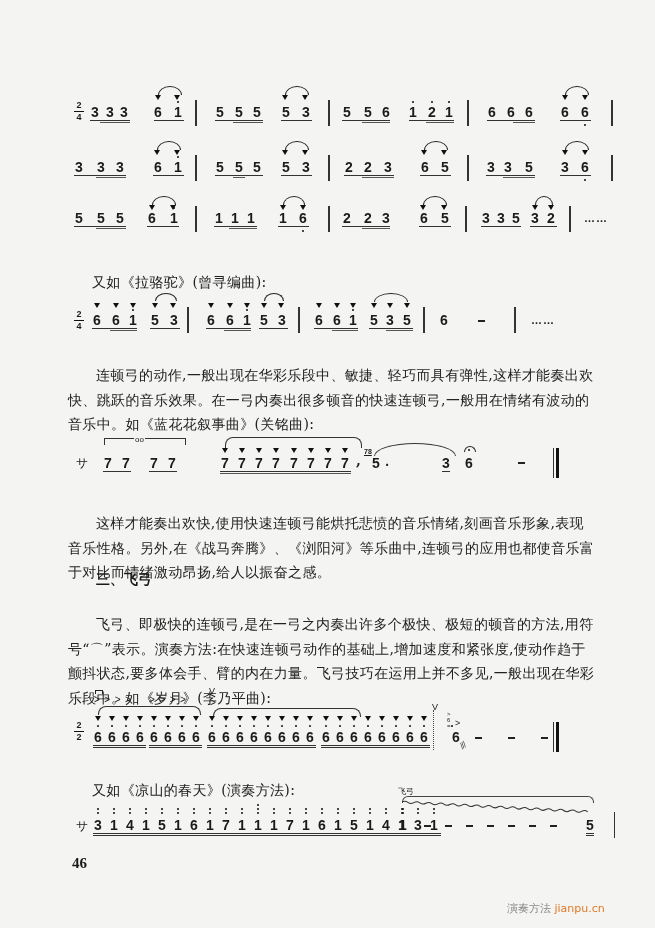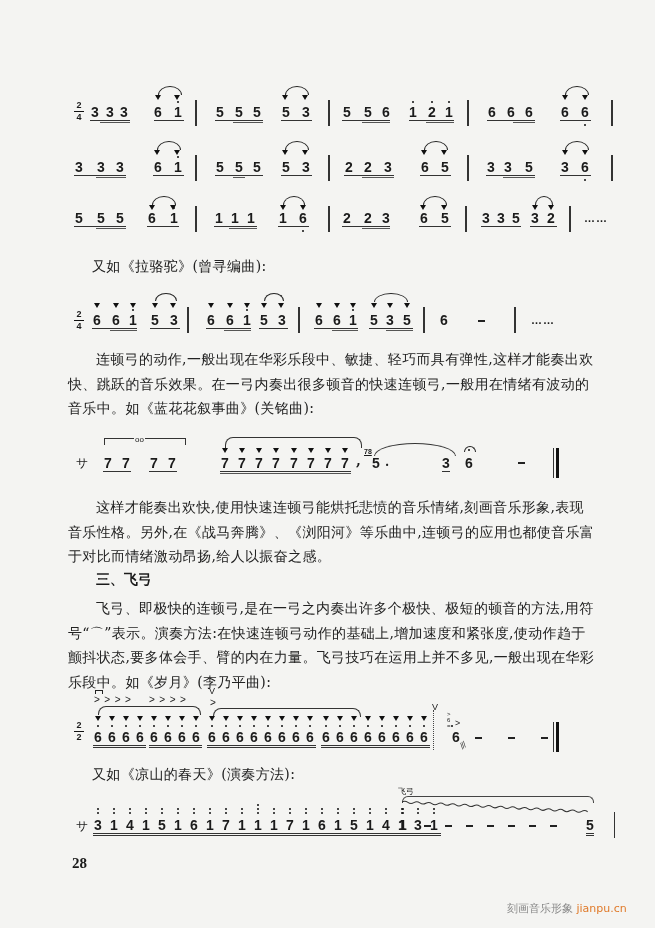"又如《拉骆驼》(曾寻编曲):" .indent { margin-top: none -> 16px }
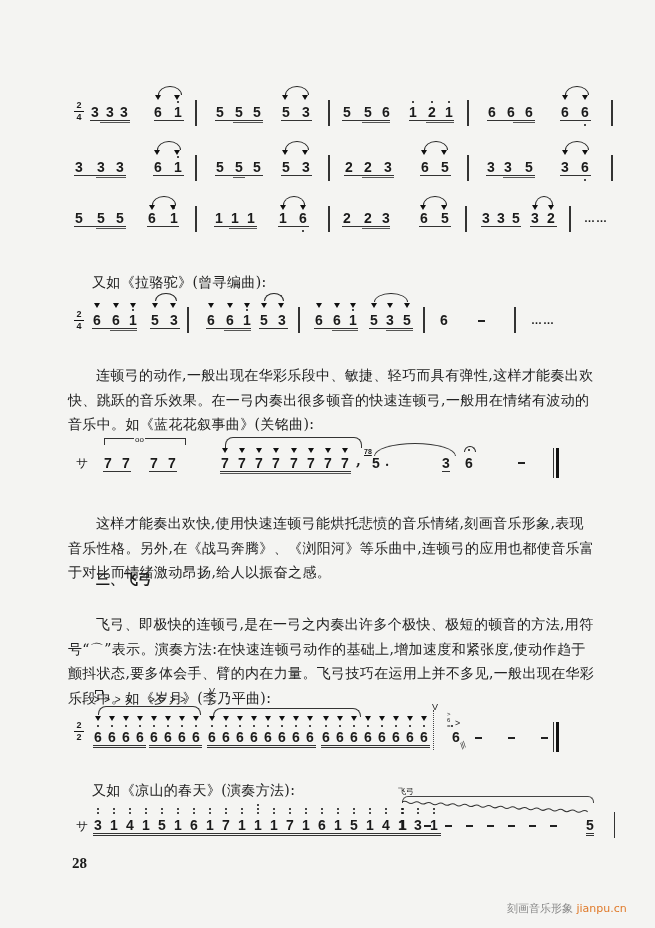"28" div.abs { text: 28 -> 46 }
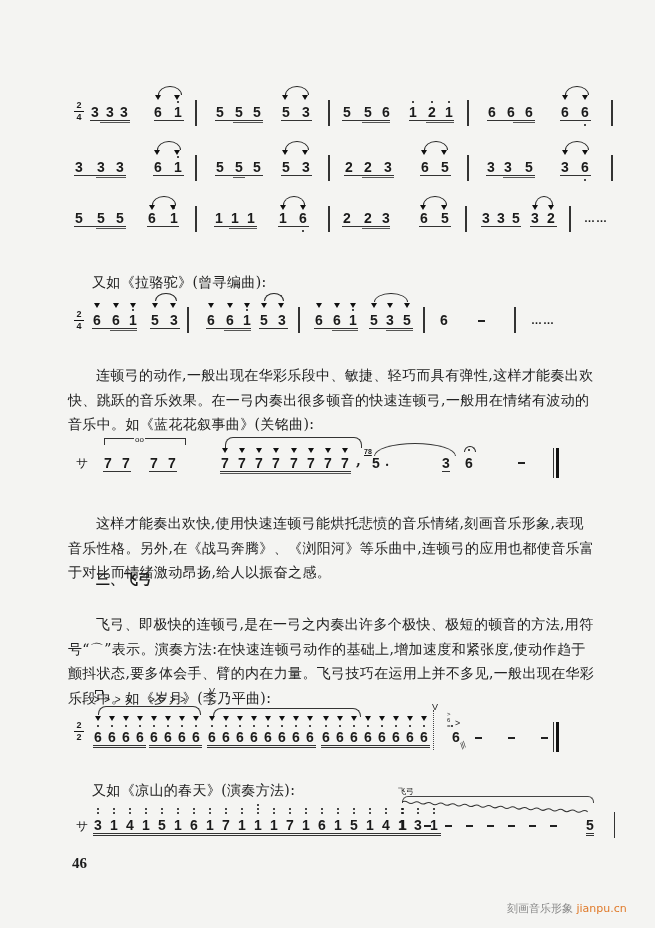"刻画音乐形象" span { text: 刻画音乐形象 -> 演奏方法 }
